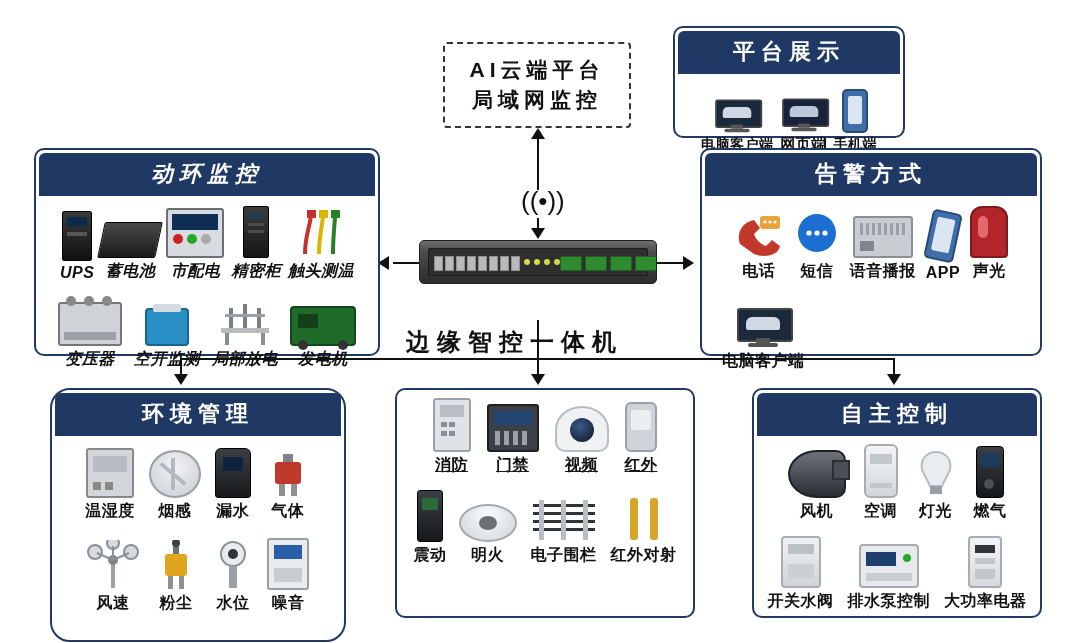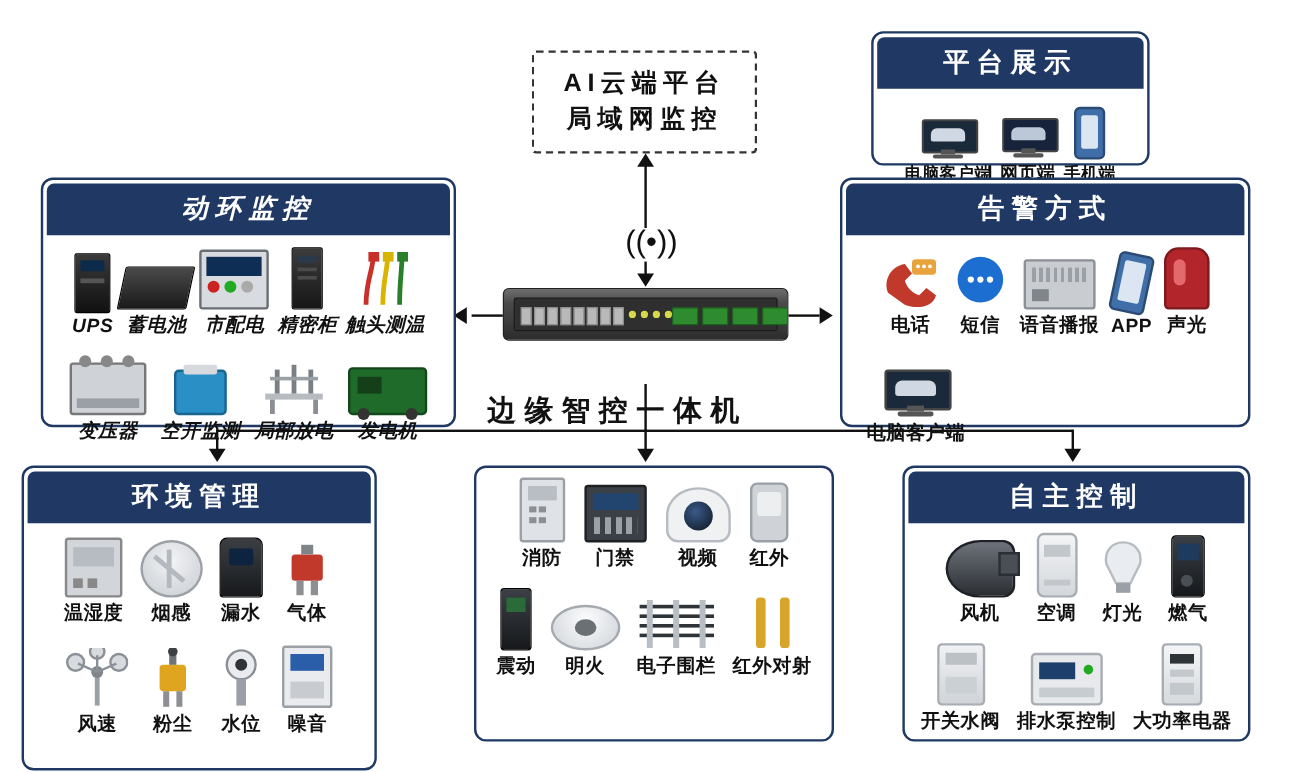"平台展示" div.panel { left: 726px -> 673px }
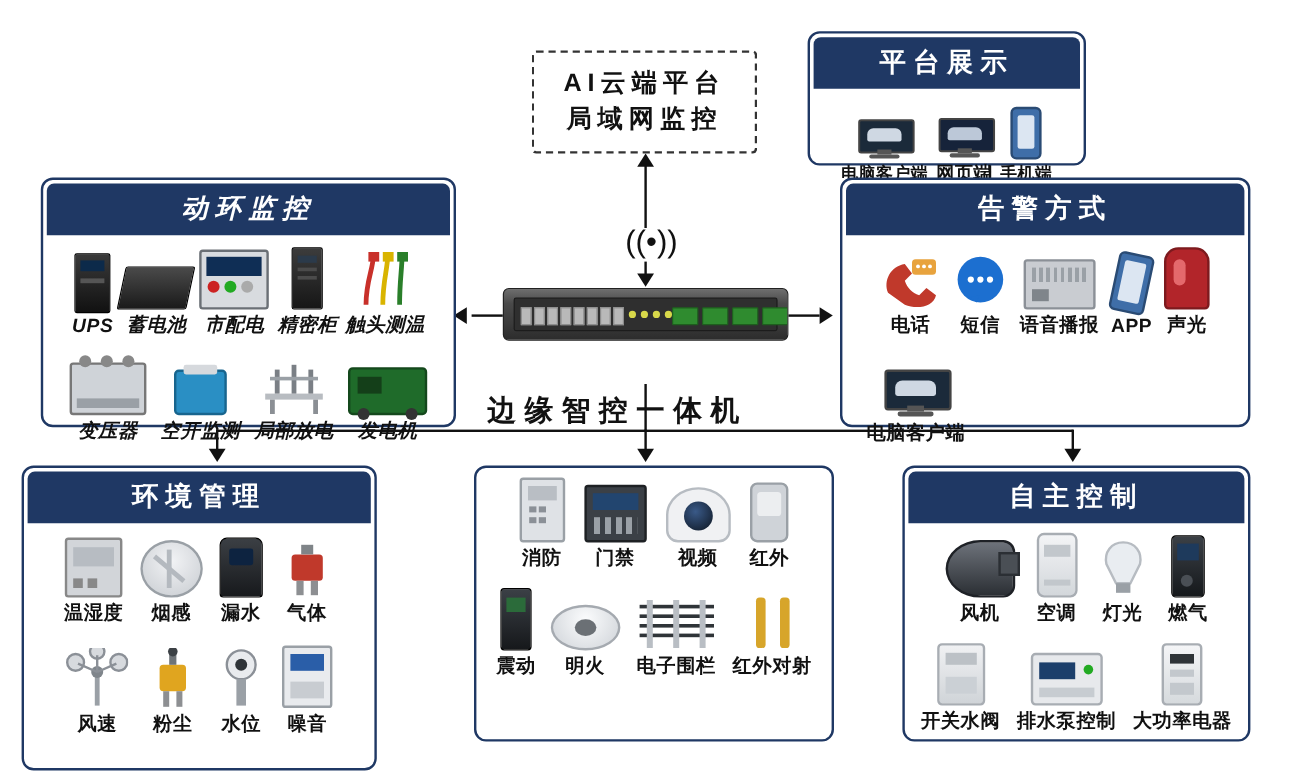"环境管理" div.panel { border-radius: none -> 20px; left: 18px -> 50px }
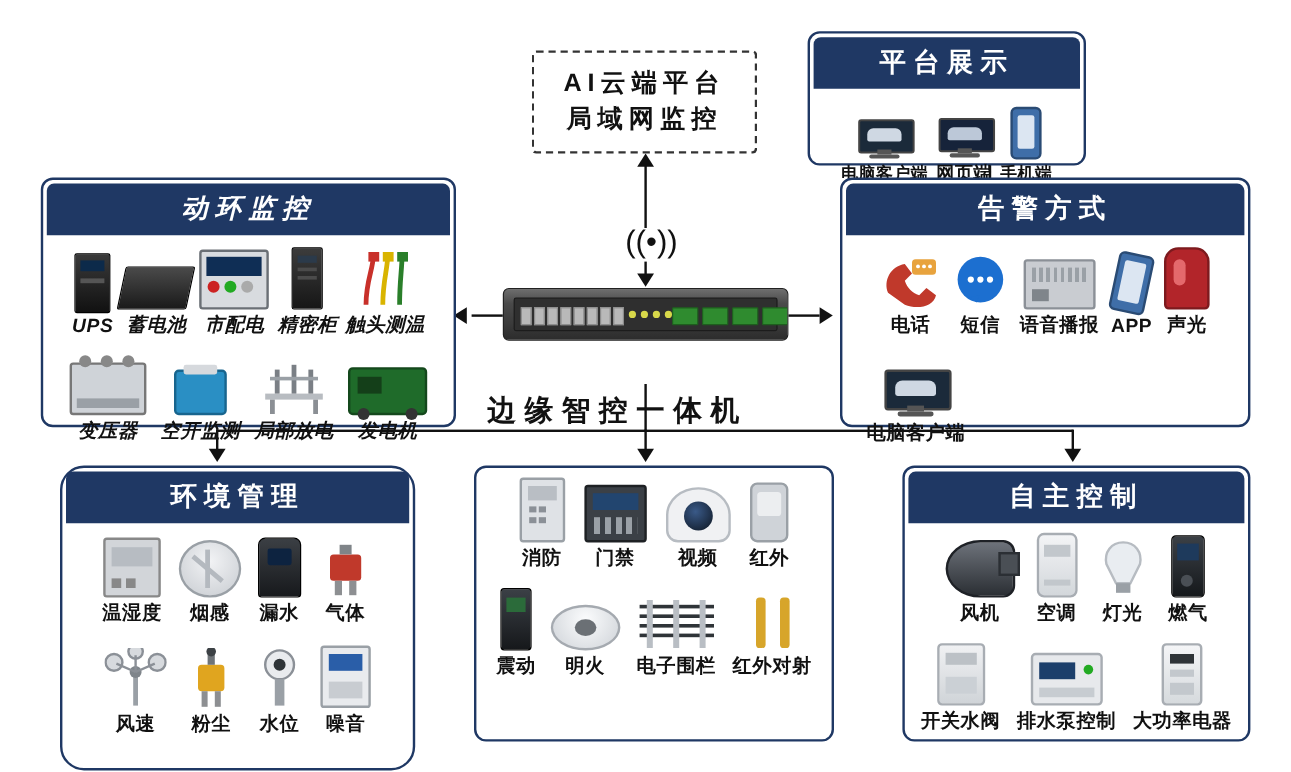"消防" div.row { text-decoration: none -> underline }
